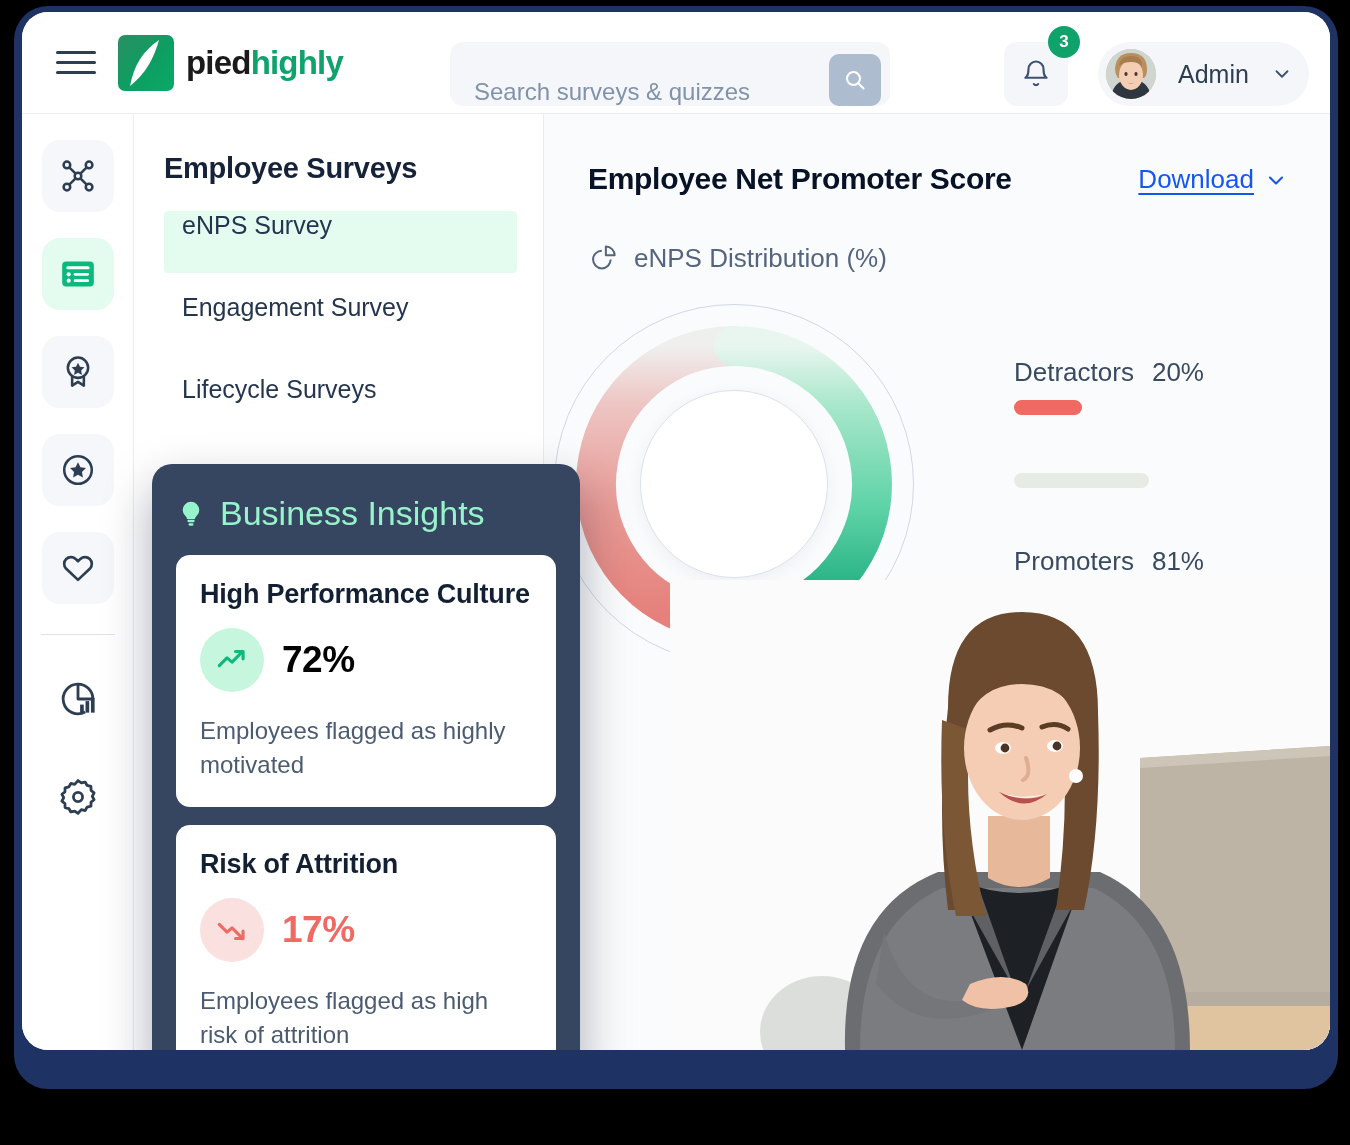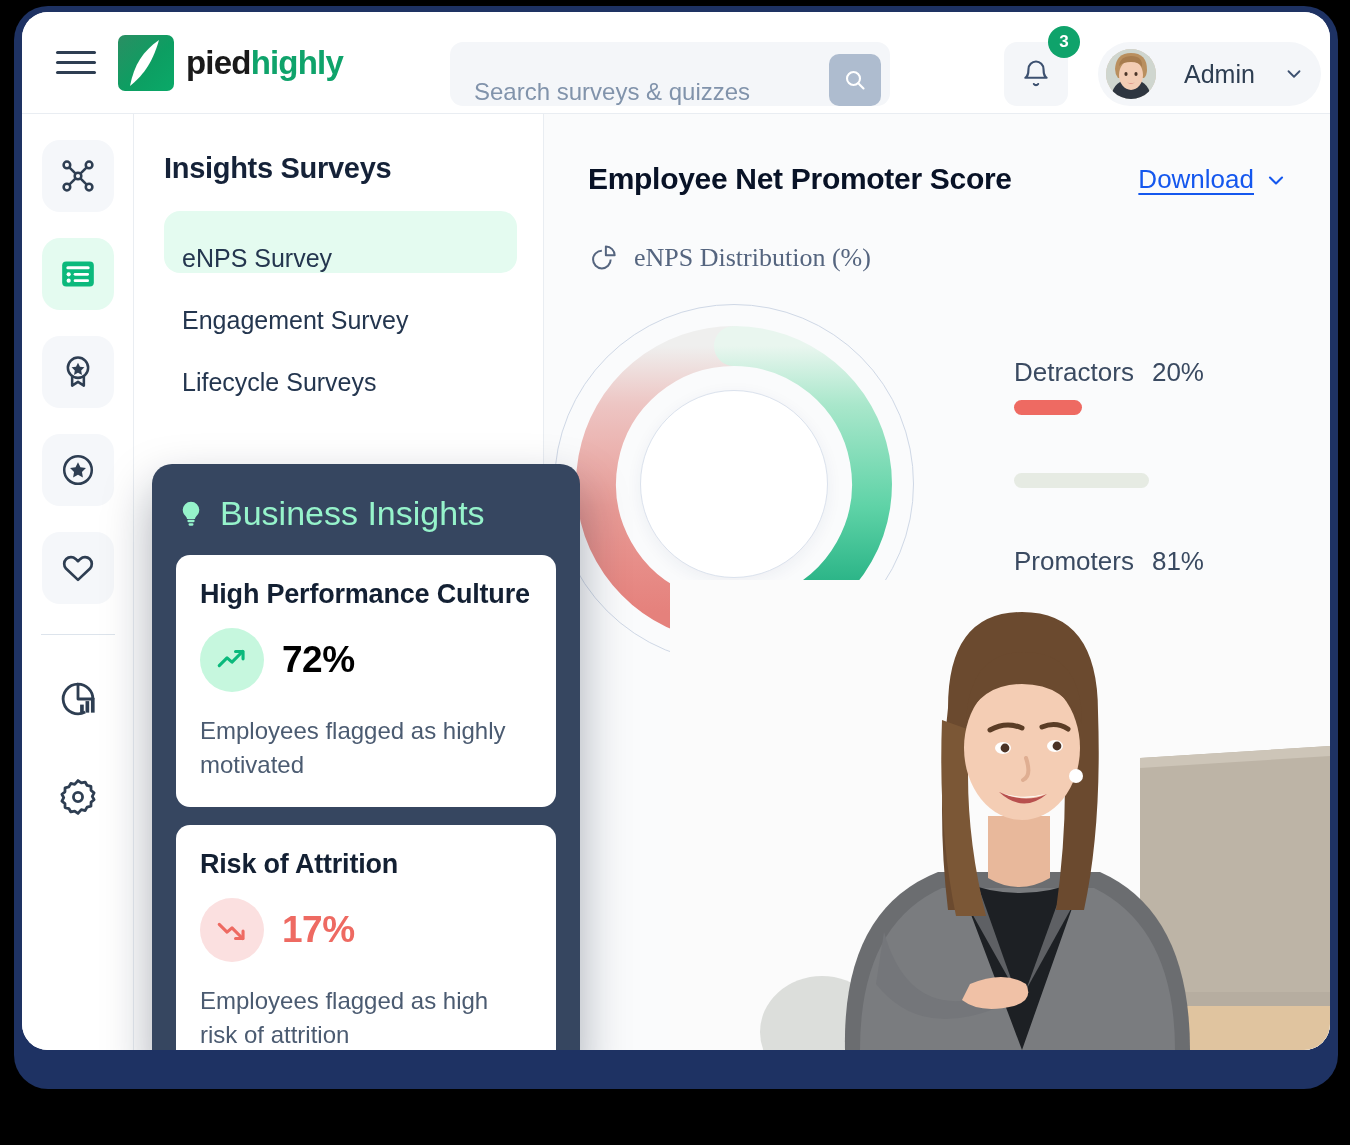"Admin" .profile { gap: 28px -> 22px }
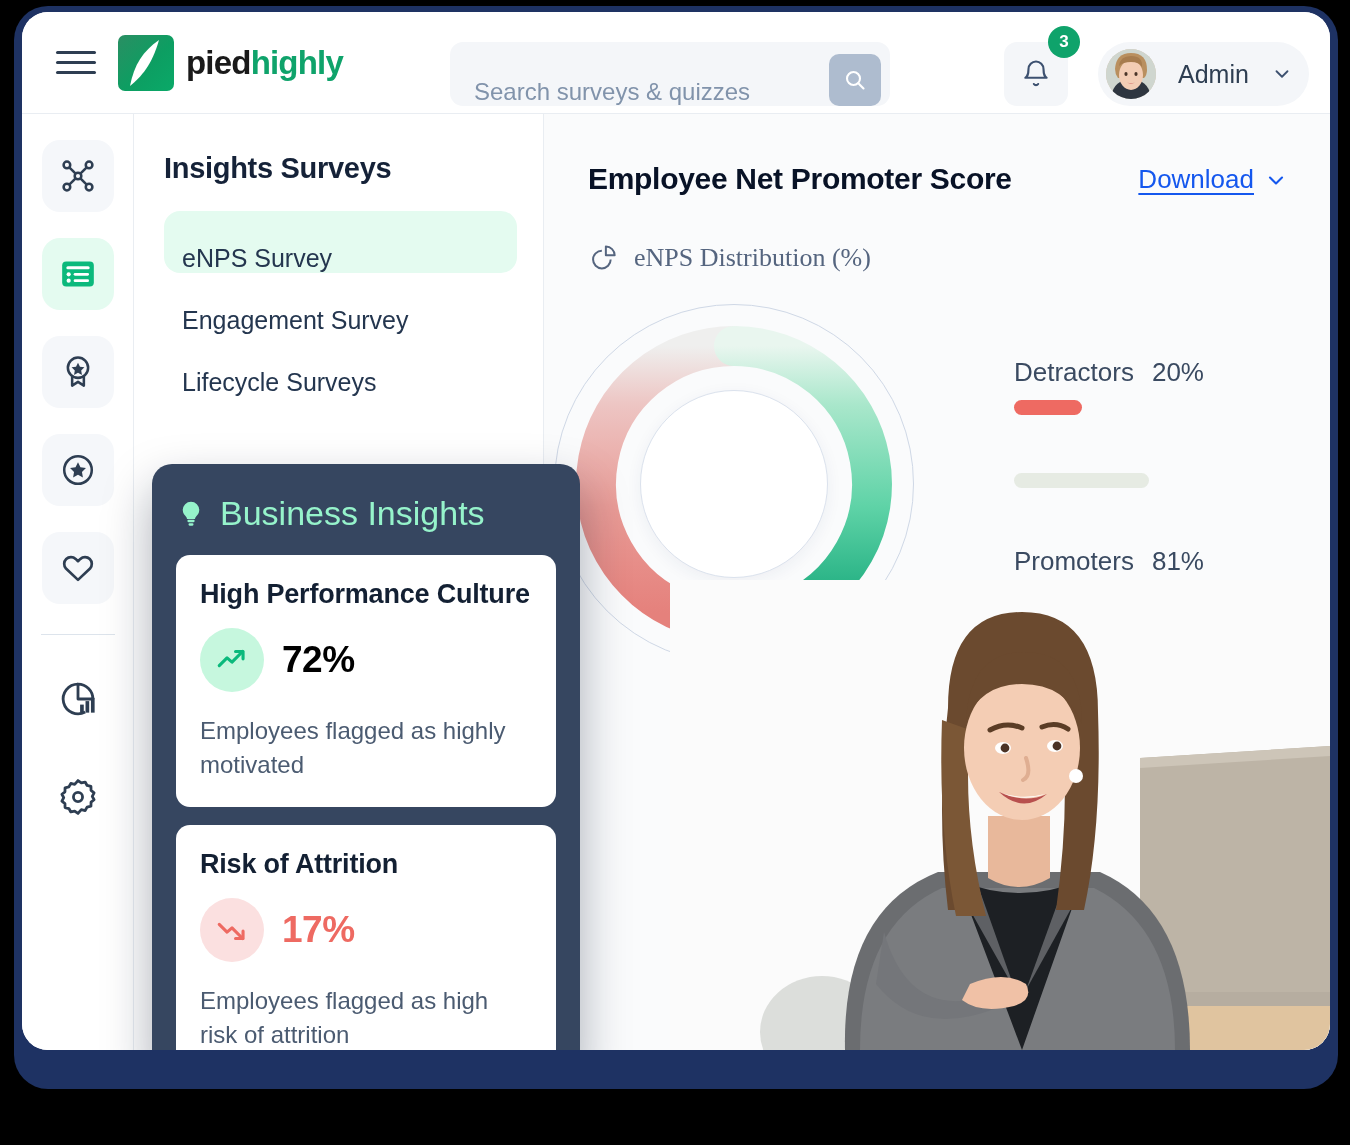"Insights Surveys" h2 { text: Insights -> Employee }
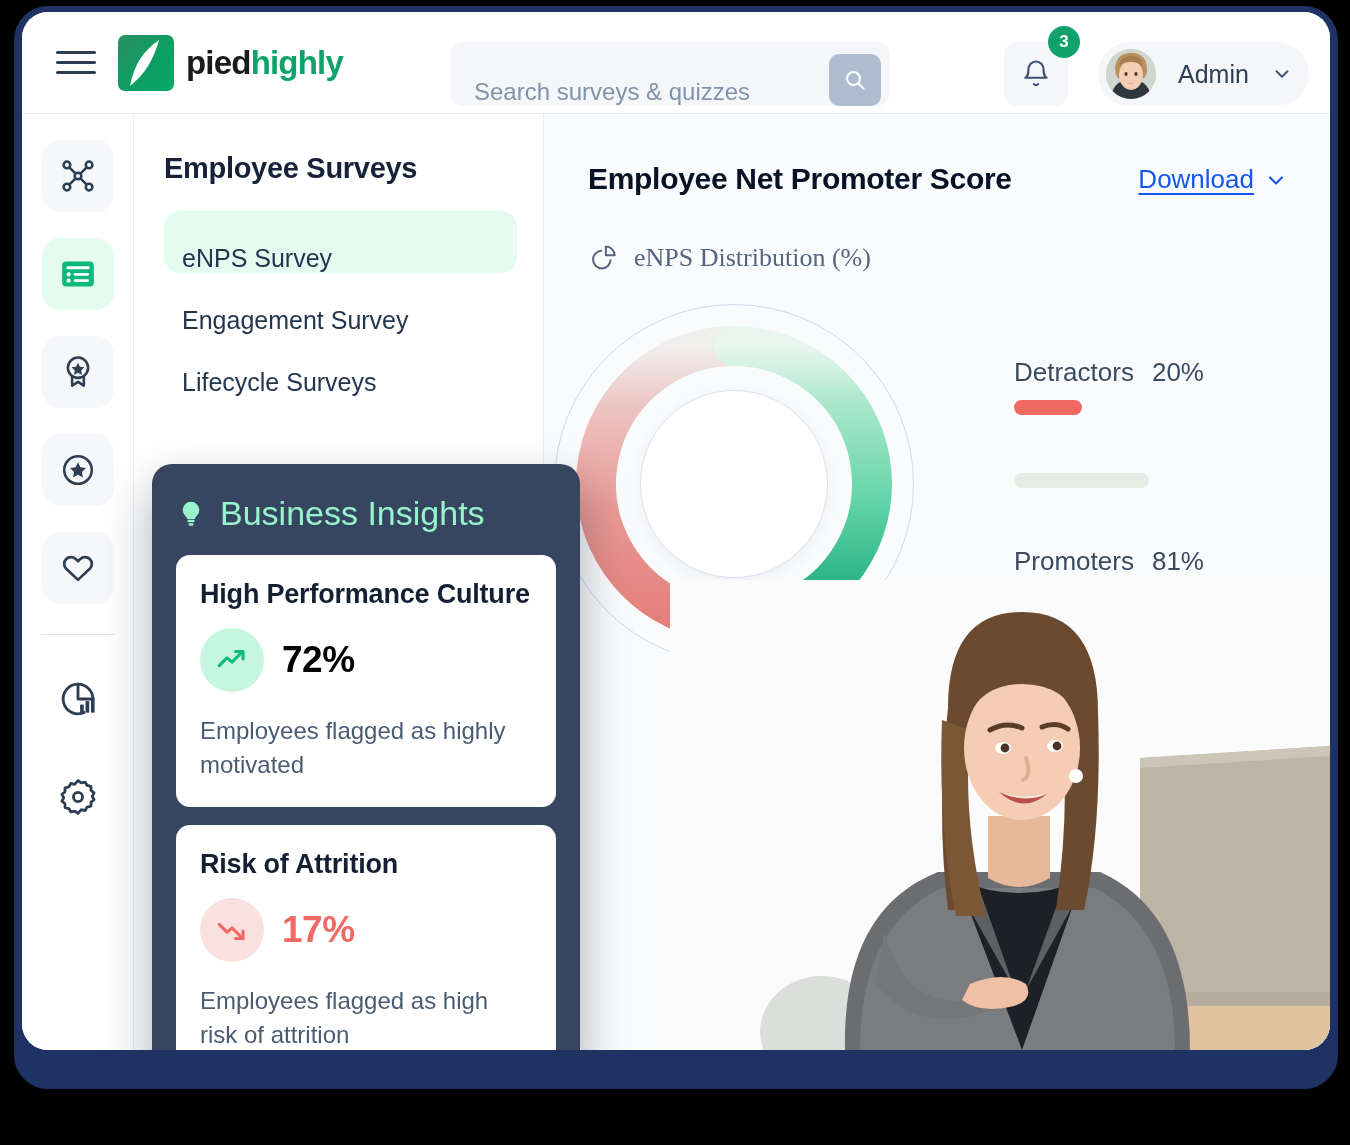"eNPS Survey" .survey-item { align-items: flex-end -> flex-start; border-radius: 16px -> 4px; margin-bottom: 0 -> 20px }
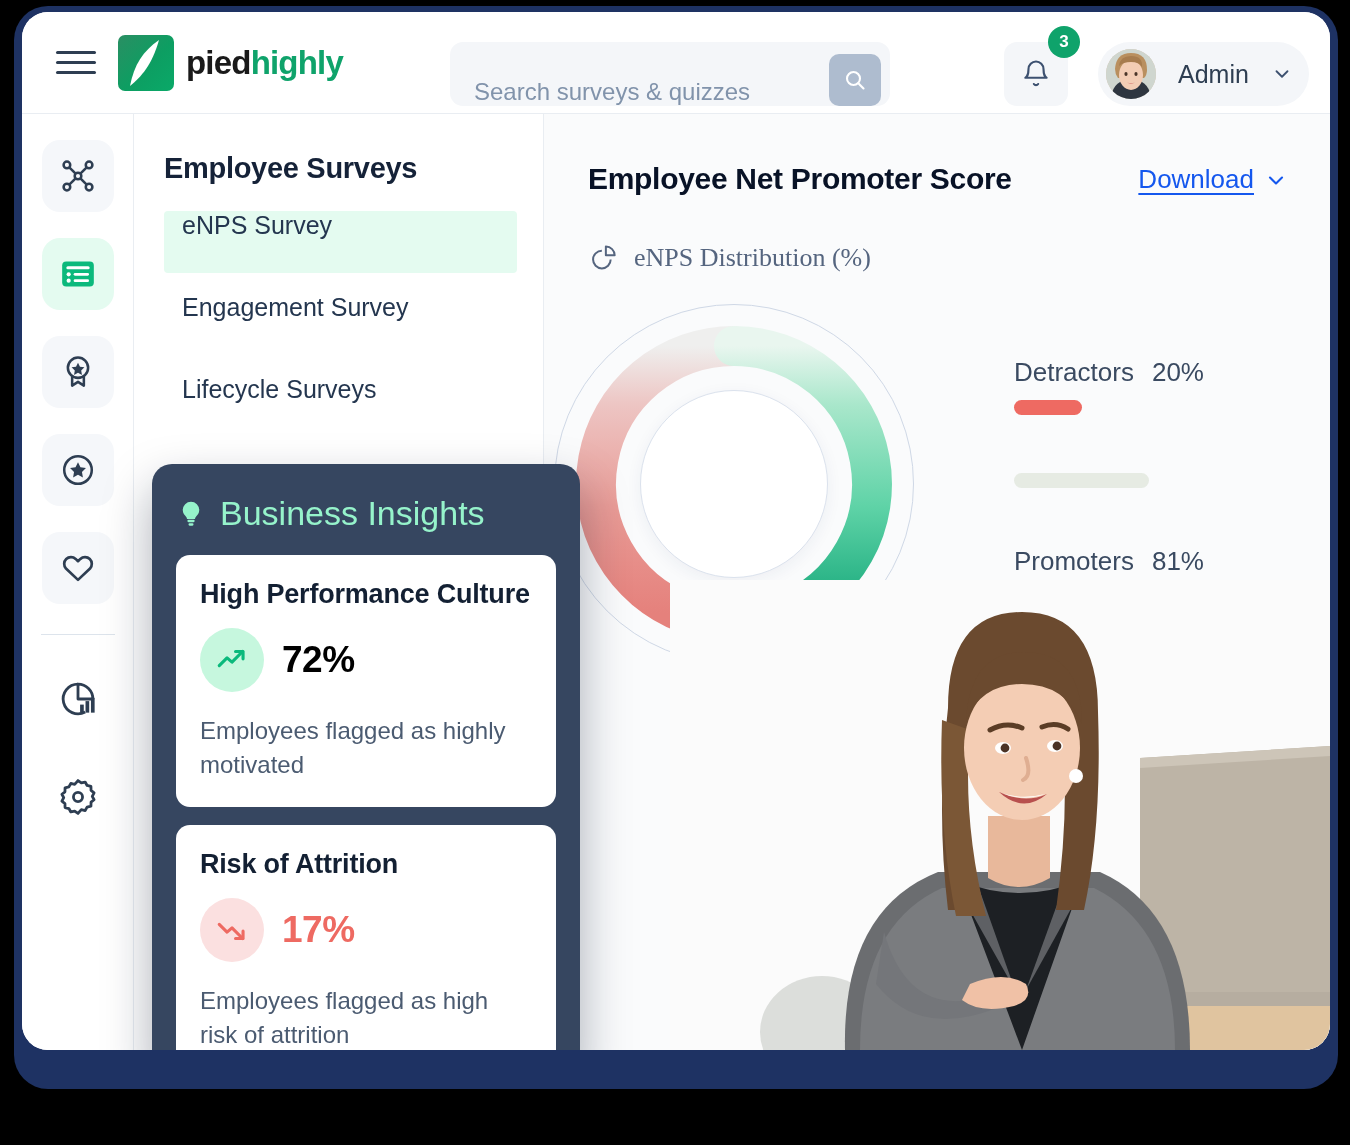"eNPS Distribution (%)" .dist-row { font-family: Liberation Serif, serif -> none }
